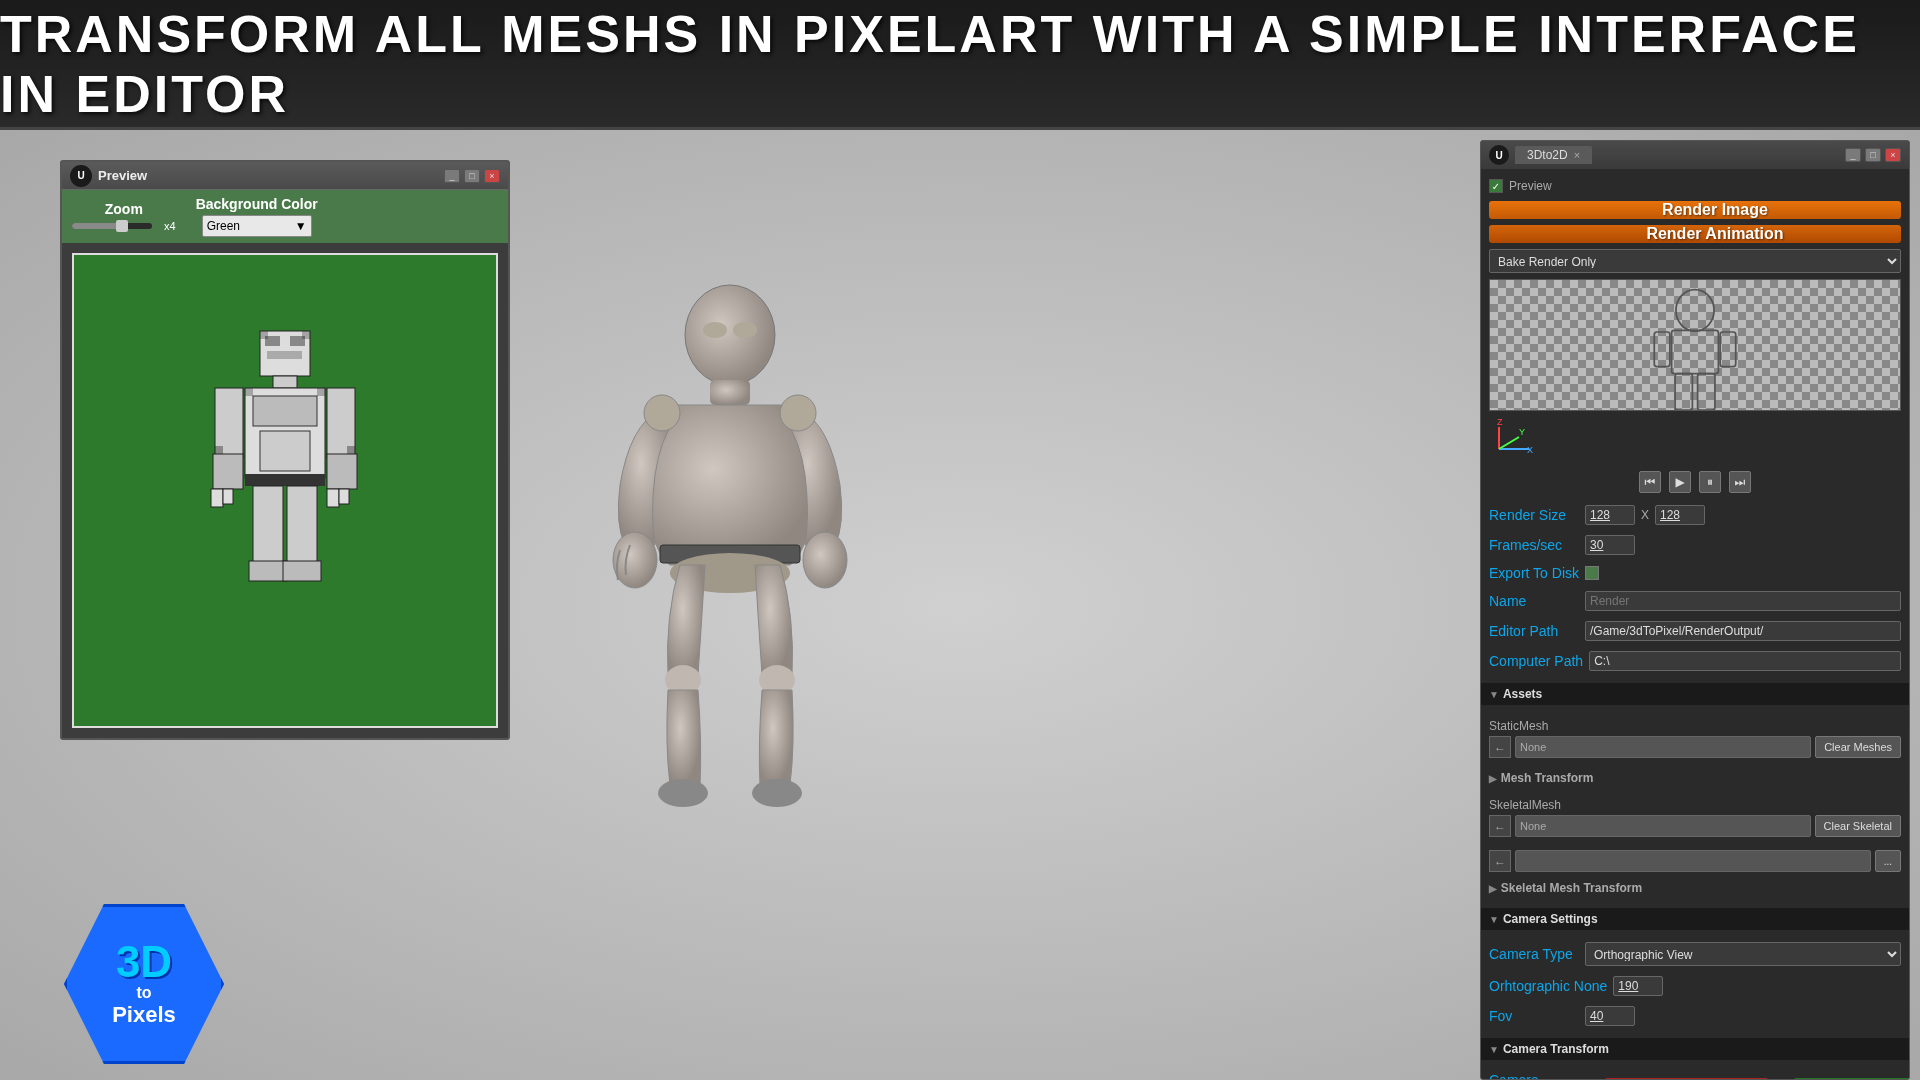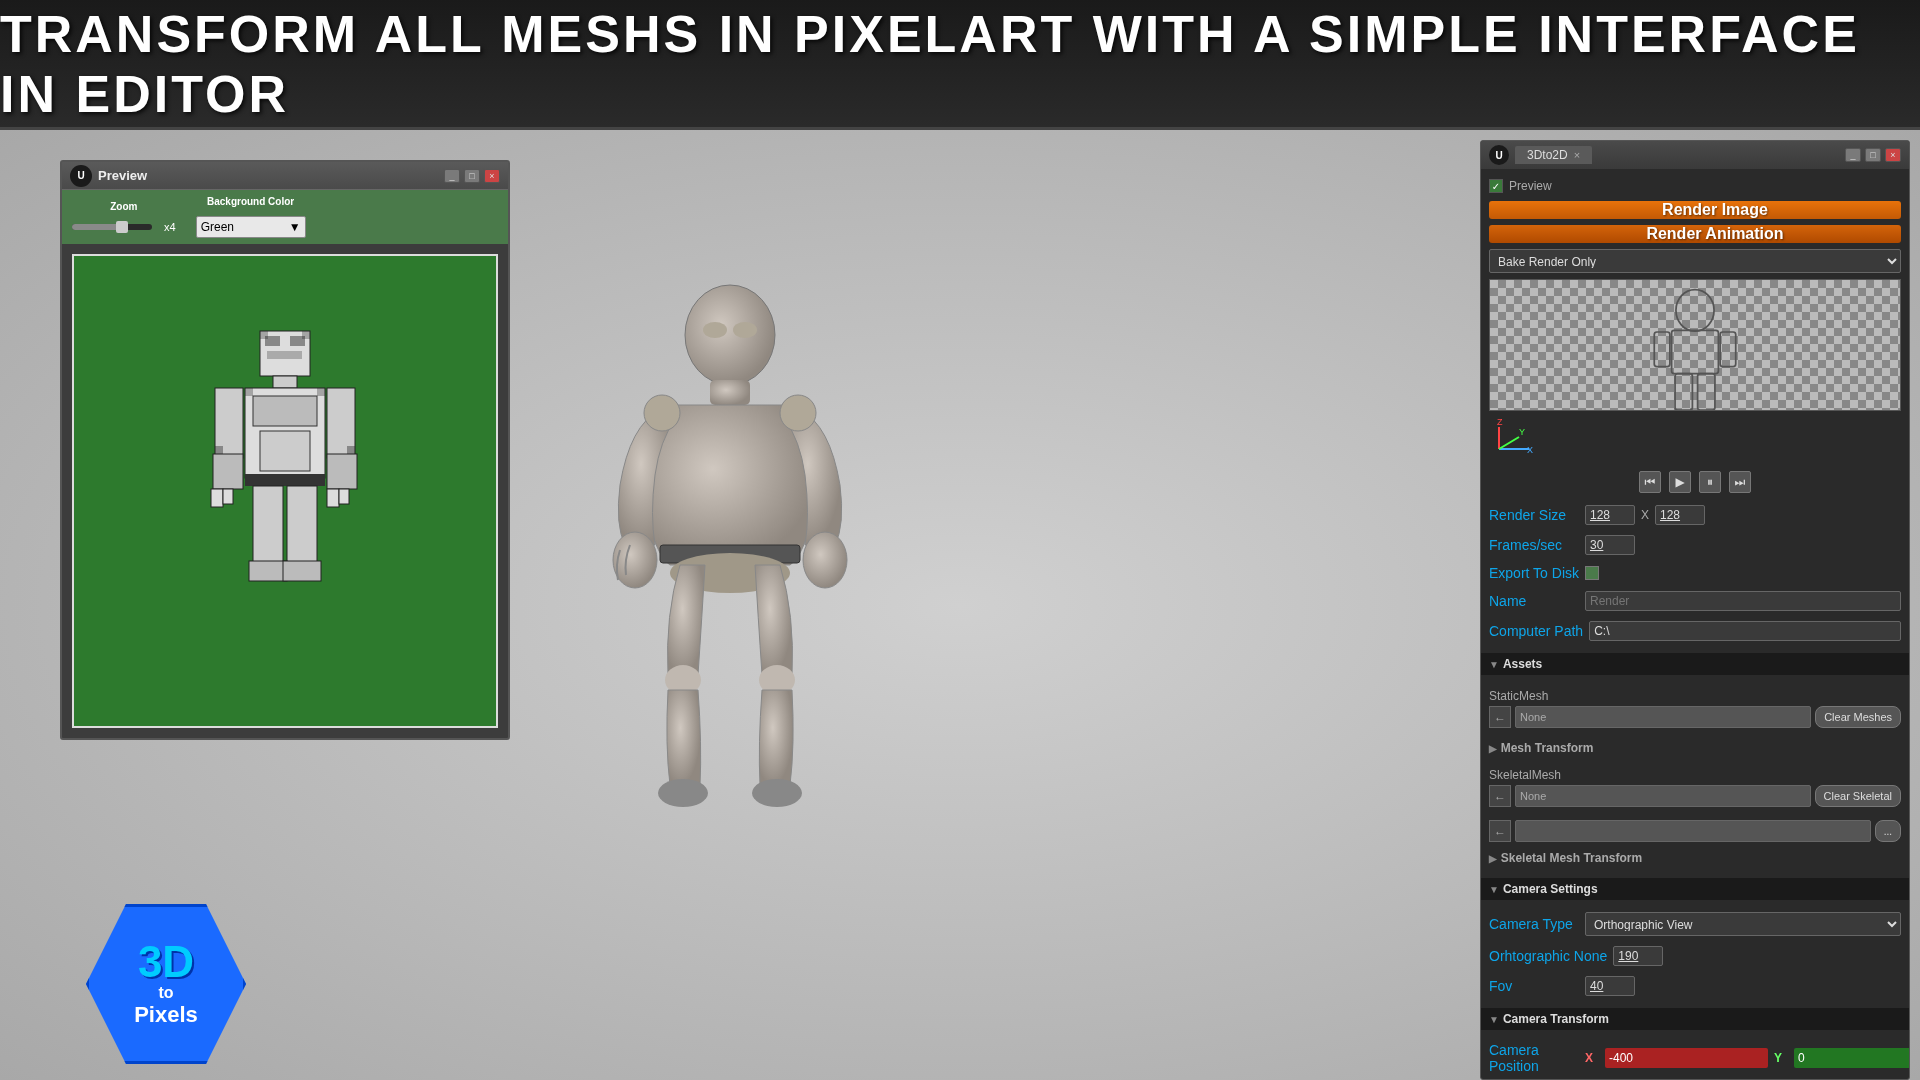"Zoom" .toolbar-label { font-size: 10px -> 14px; margin-bottom: 9px -> 3px }
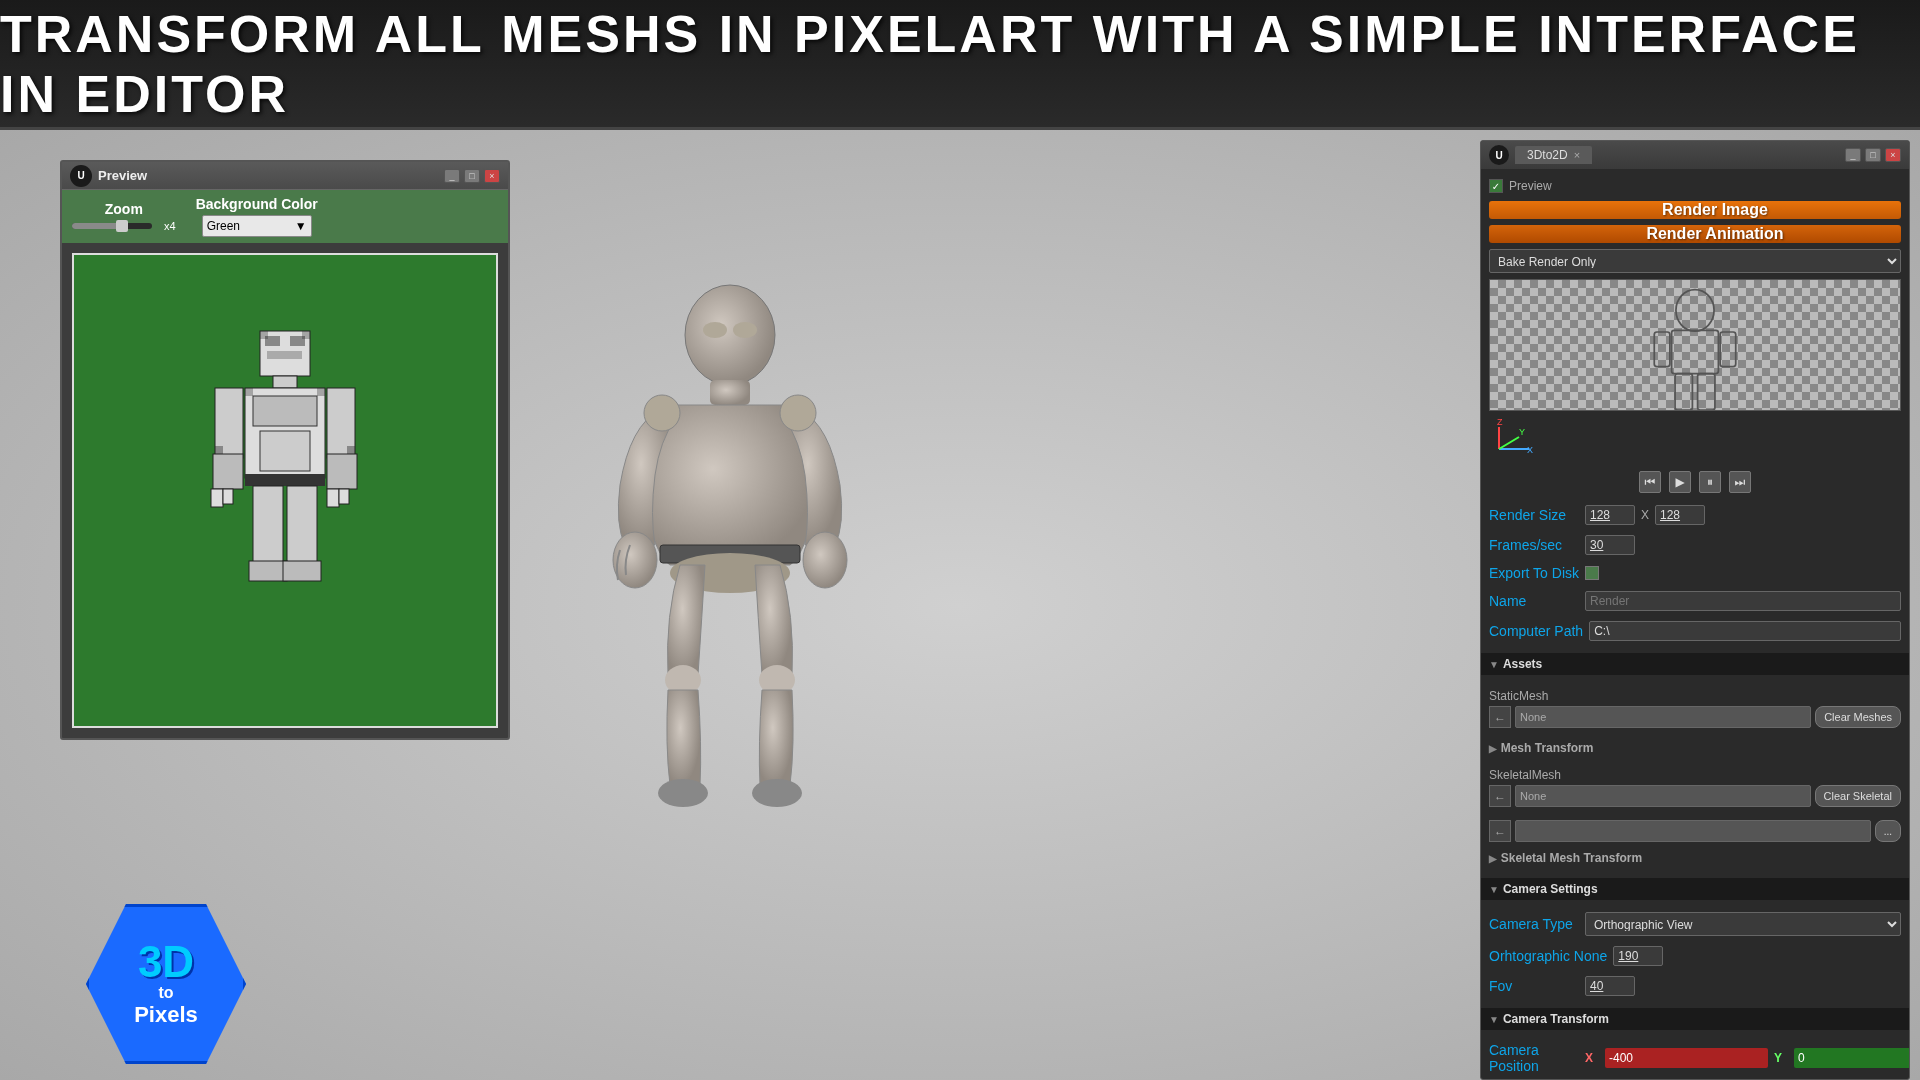"Editor Path" div.form-row { html: none -> <div> <span>Editor Path</span> <input> </div> }
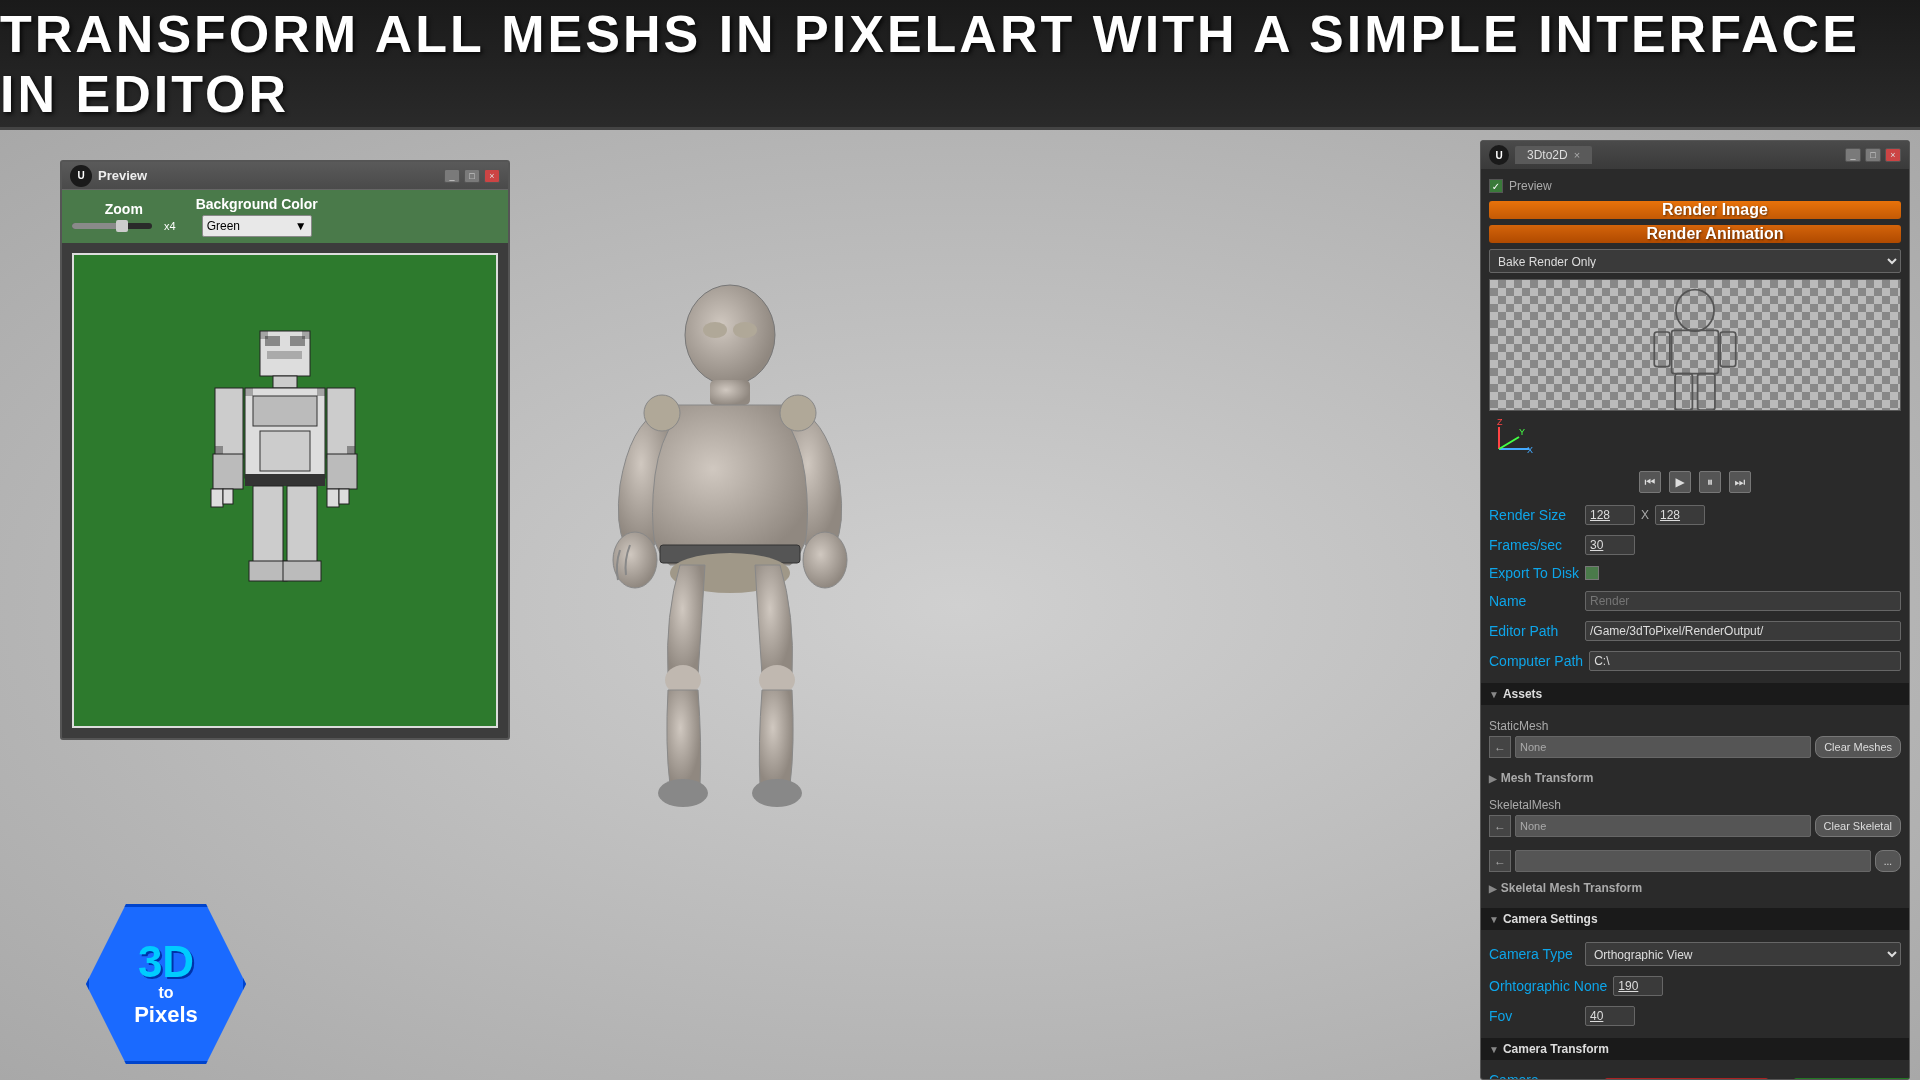"Clear Meshes" .clear-btn { border-radius: 8px -> 2px }
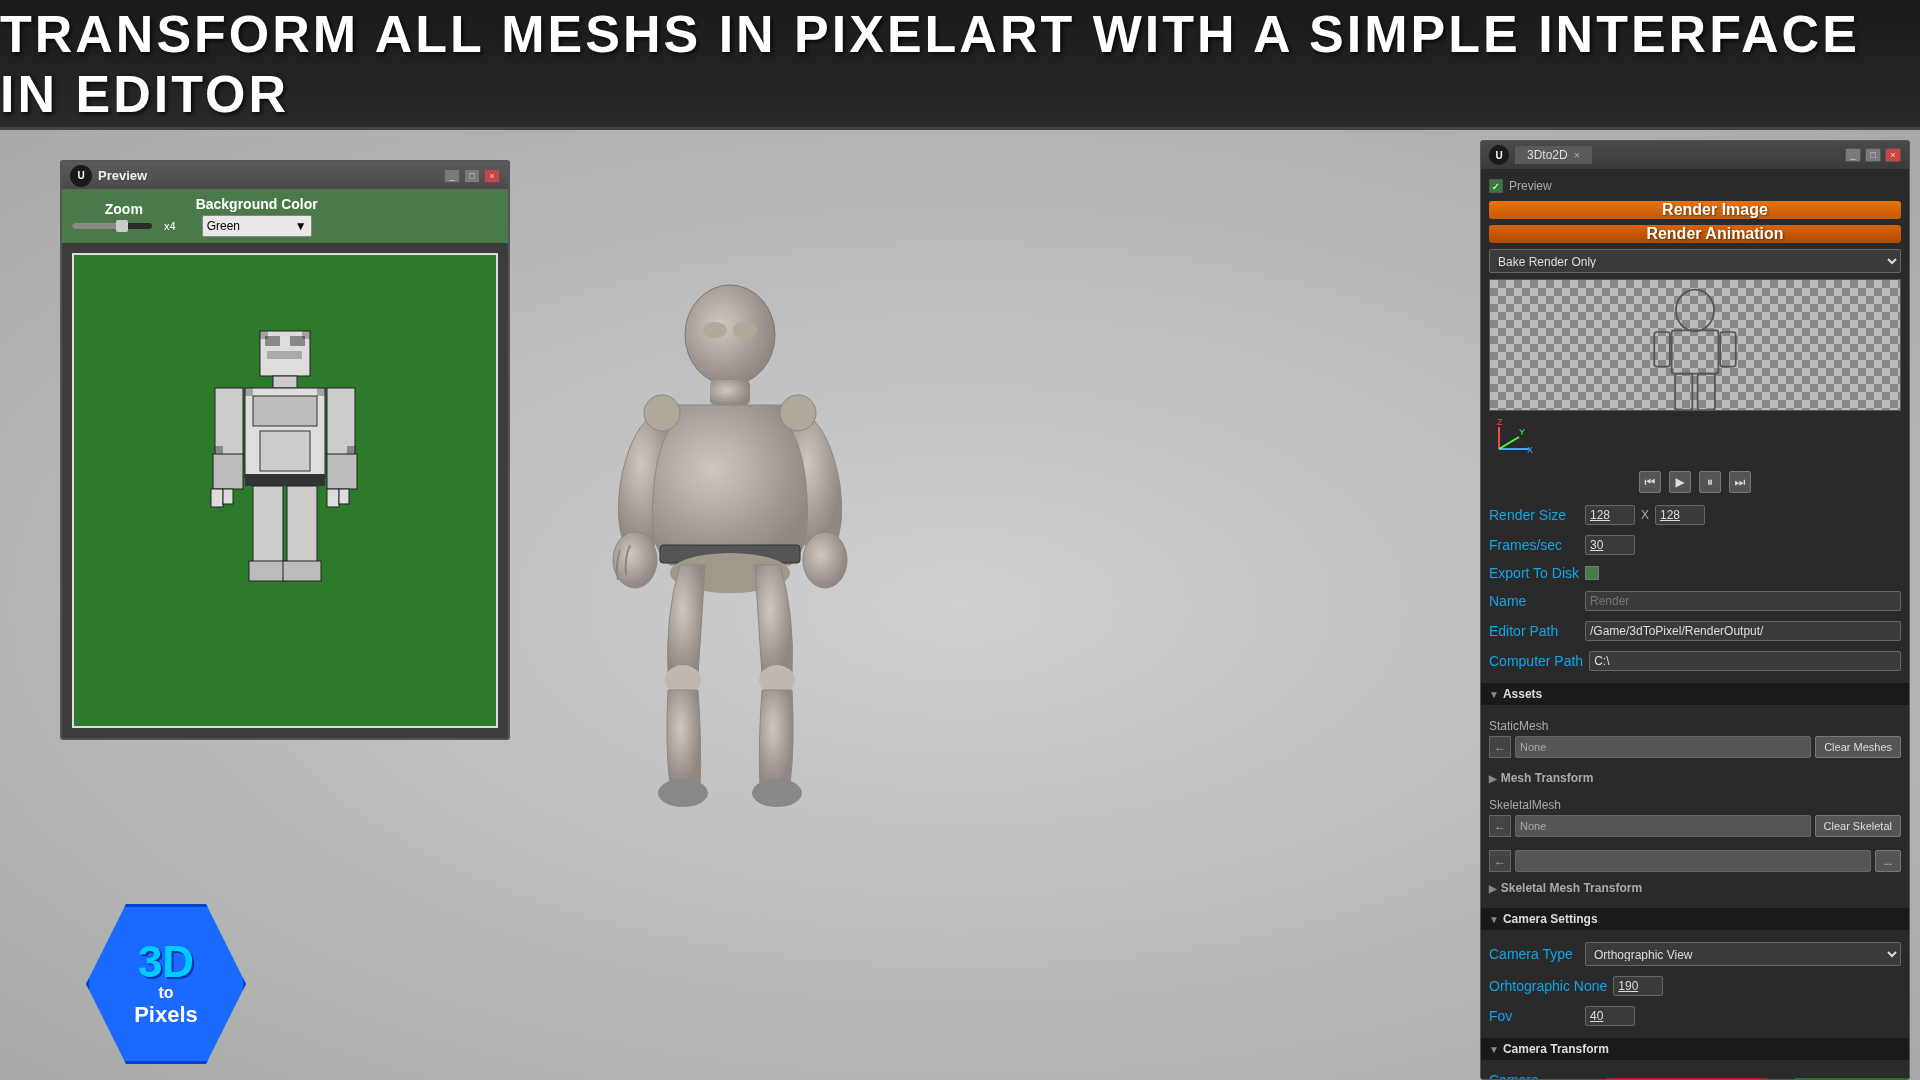"3D" .logo-badge { left: 86px -> 64px }
